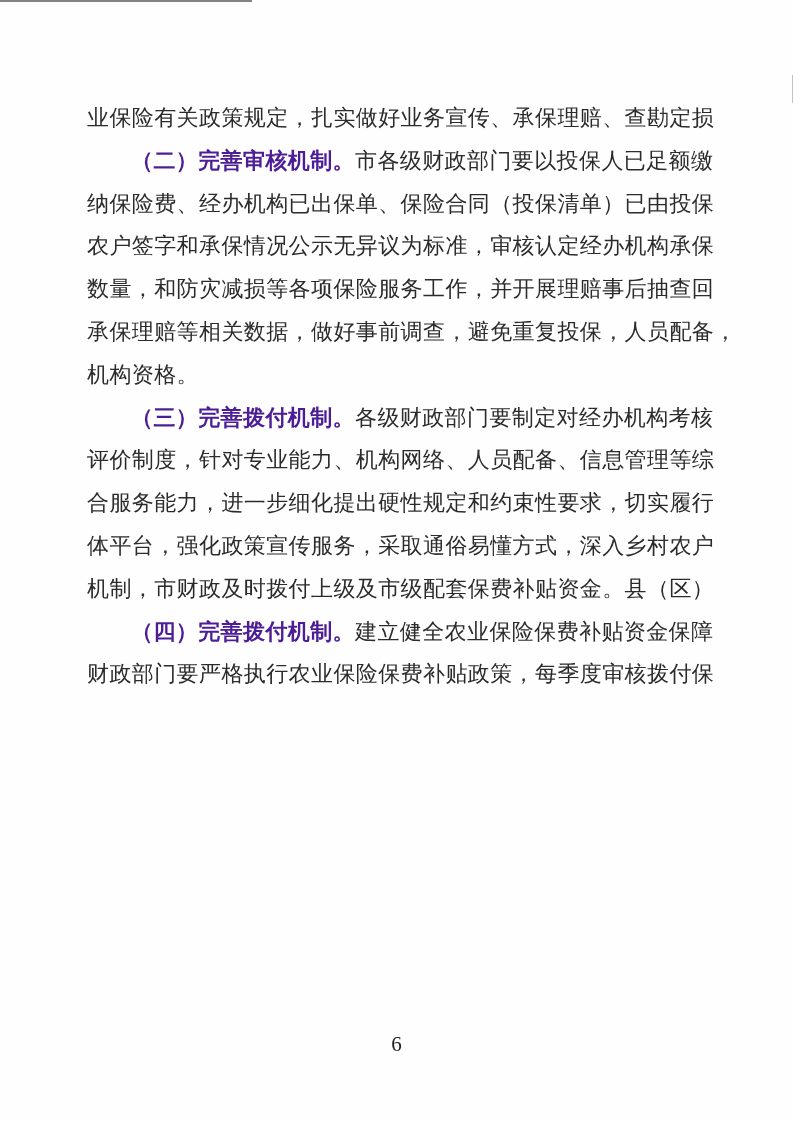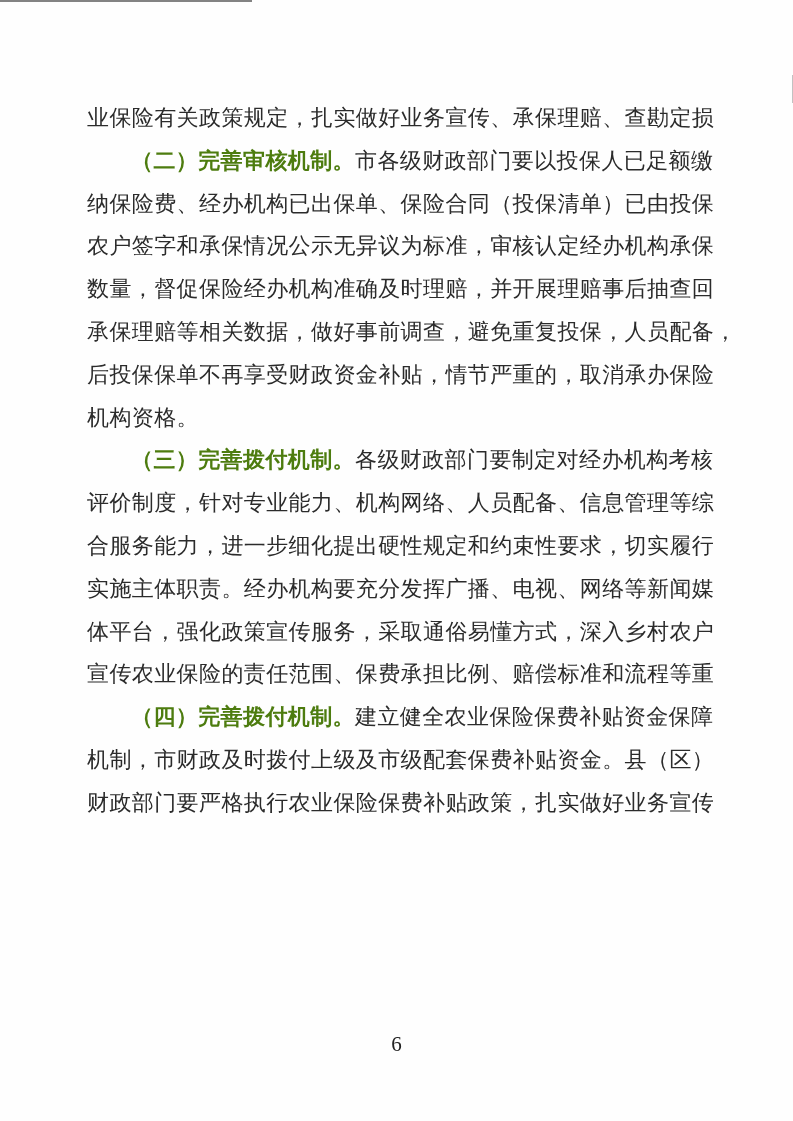"（二）完善审核机制。" .line .bold { color: #4d7c0f -> #4c1d95 }
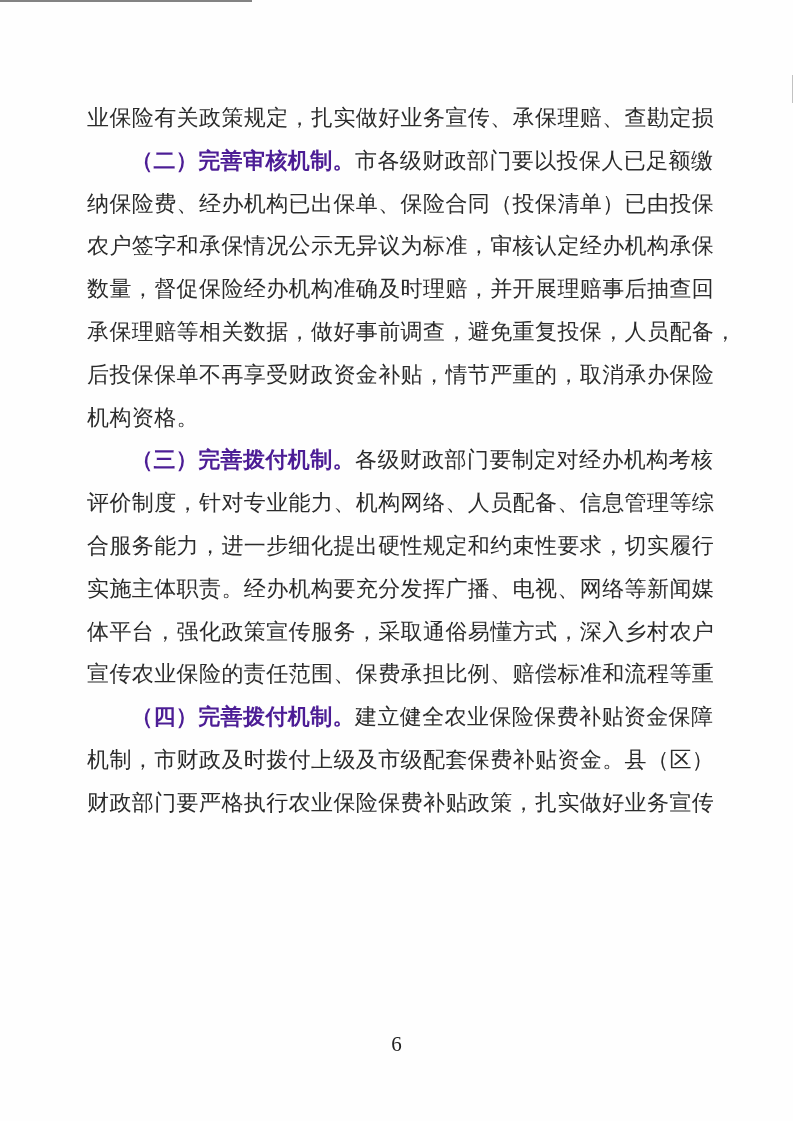"数量，督促保险经办机构准确及时理赔，并开展理赔事后抽查回" span { text: 督促保险经办机构准确及时理赔 -> 和防灾减损等各项保险服务工作 }
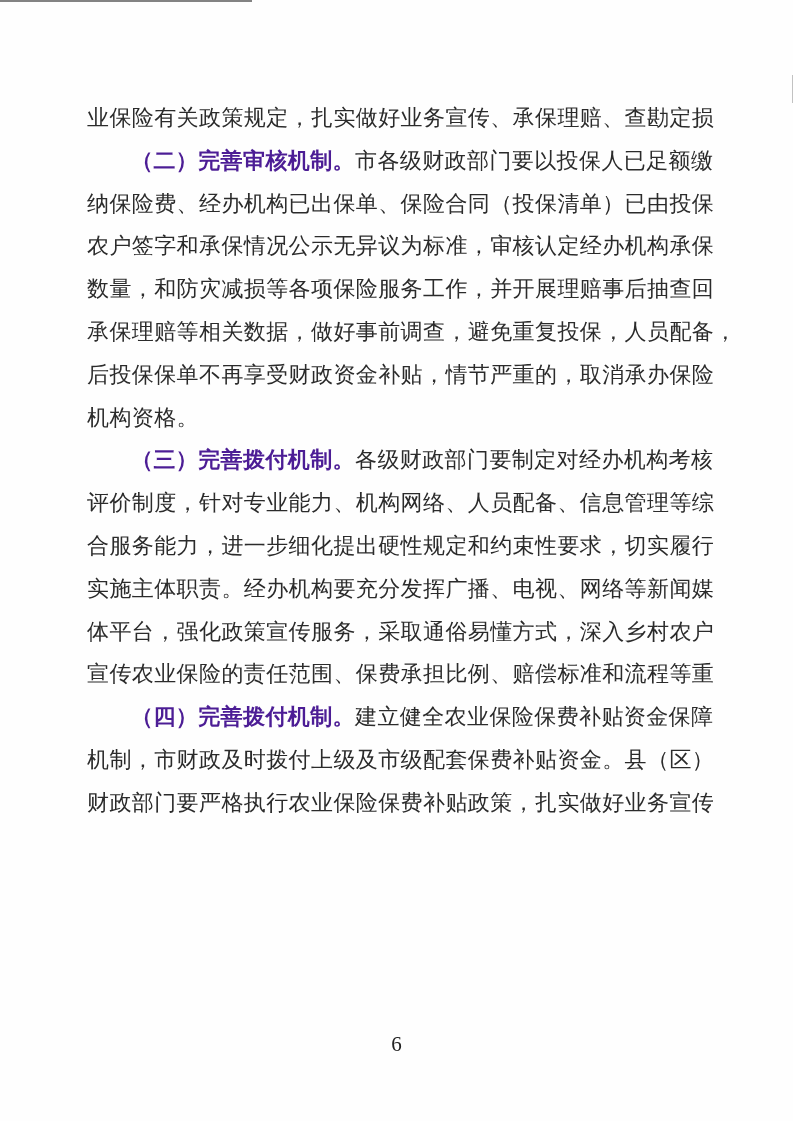"后投保保单不再享受财政资金补贴，情节严重的，取消承办保险" div.line { html: <div><span>后投保保单不再享受财政资金补贴，情节严重的，取消承办保险</span></div> -> none }
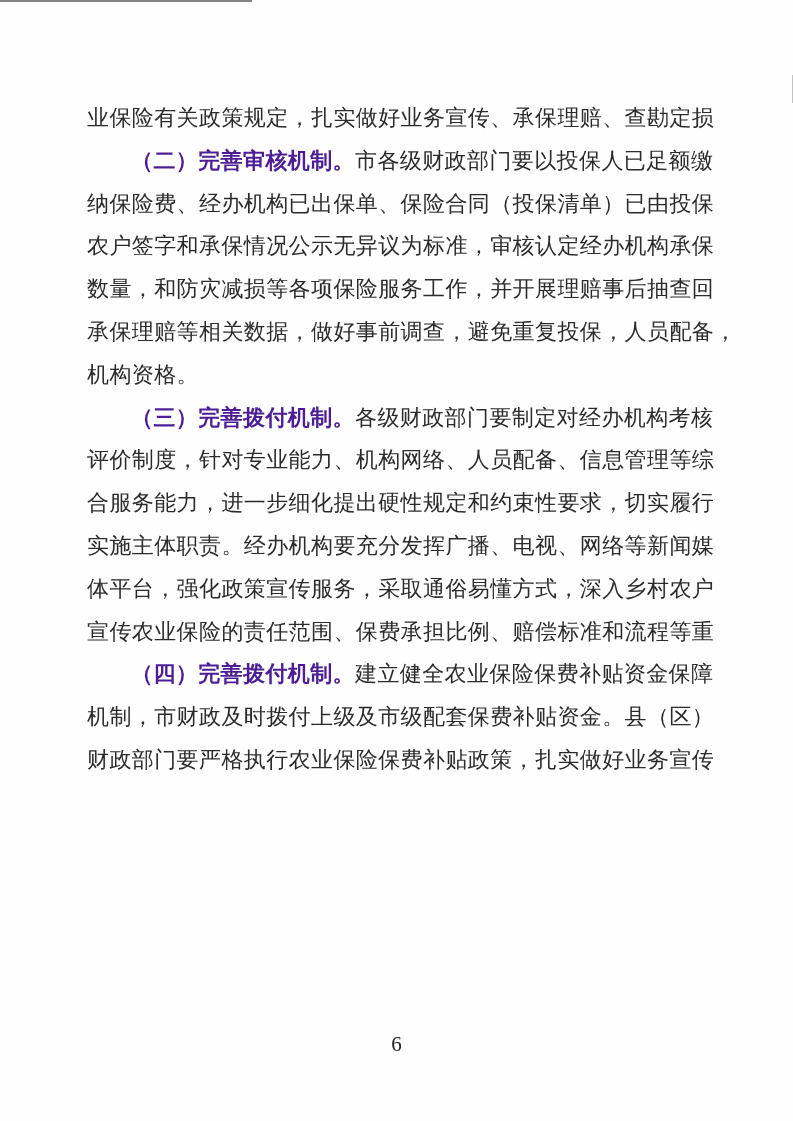"实施主体职责。经办机构要充分发挥广播、电视、网络等新闻媒" div.line { html: <div><span>实施主体职责。经办机构要充分发挥广播、电视、网络等新闻媒</span></div> -> none }
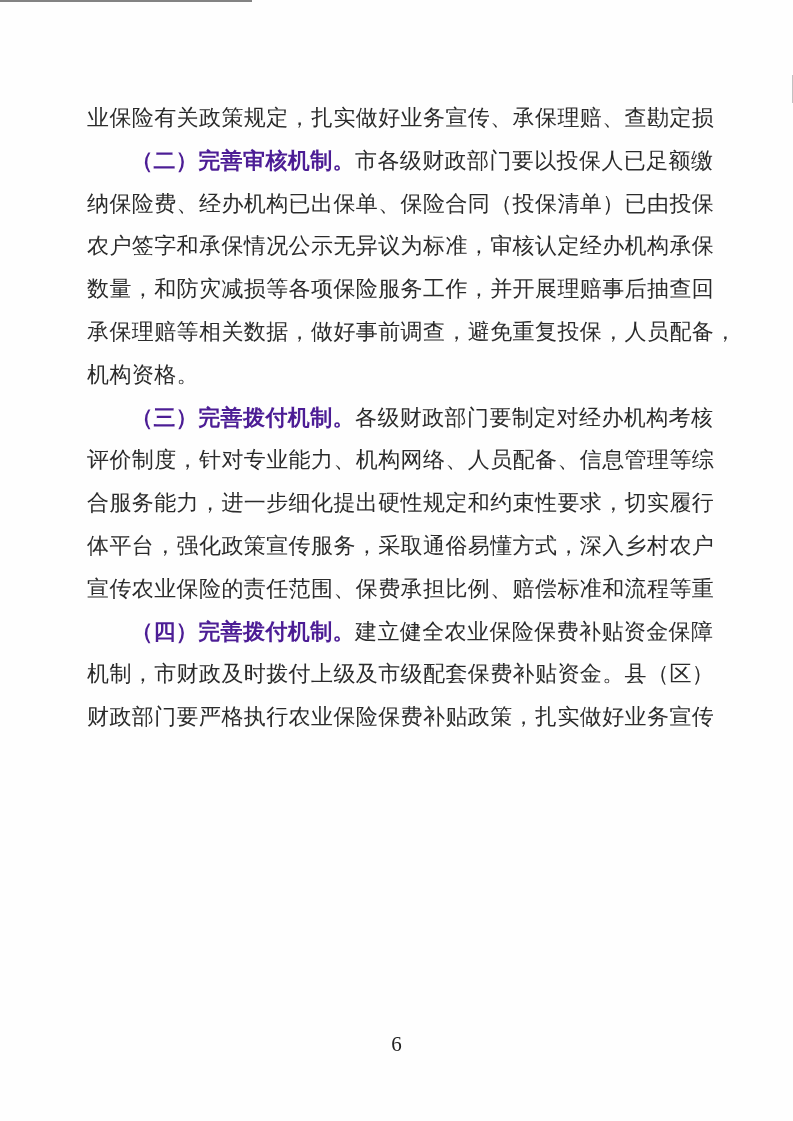"宣传农业保险的责任范围、保费承担比例、赔偿标准和流程等重" div.line { html: <div><span>宣传农业保险的责任范围、保费承担比例、赔偿标准和流程等重</span></div> -> none }
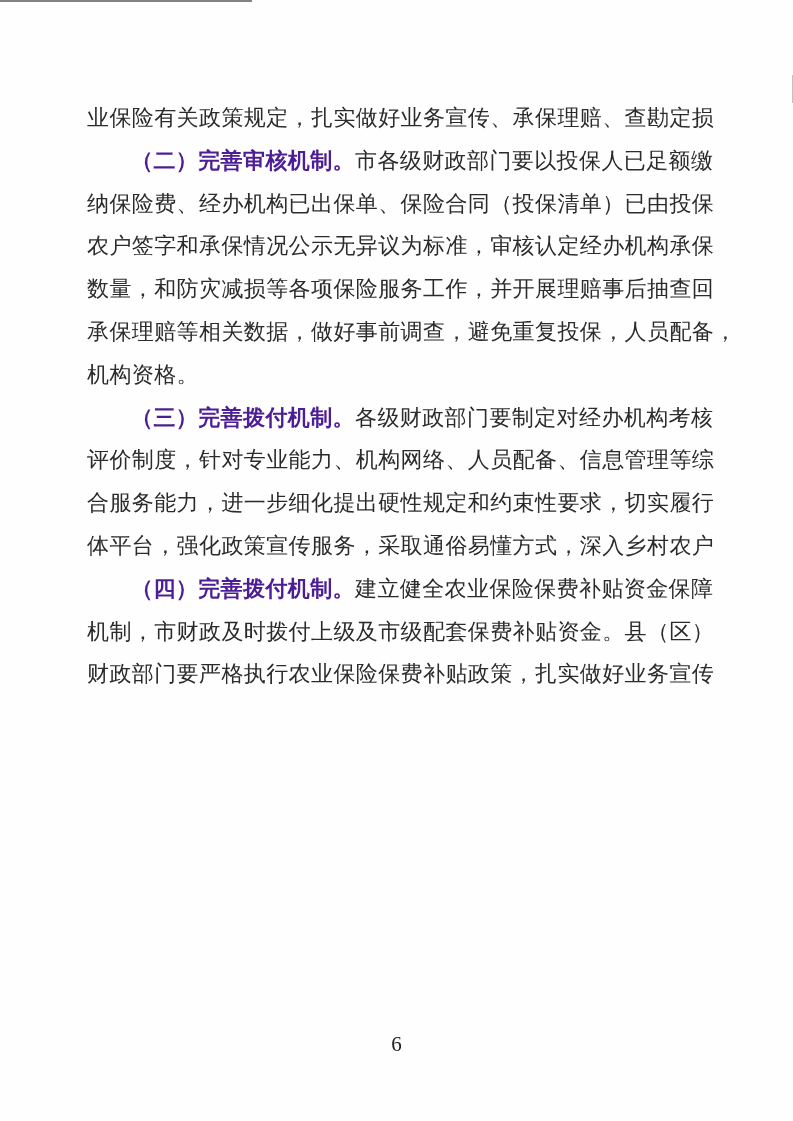"（四）完善拨付机制。建立健全农业保险保费补贴资金保障" div.line { order: before "机制，市财政及时拨付上级及市级配套保费补贴资金。县（区）" -> after "机制，市财政及时拨付上级及市级配套保费补贴资金。县（区）" }
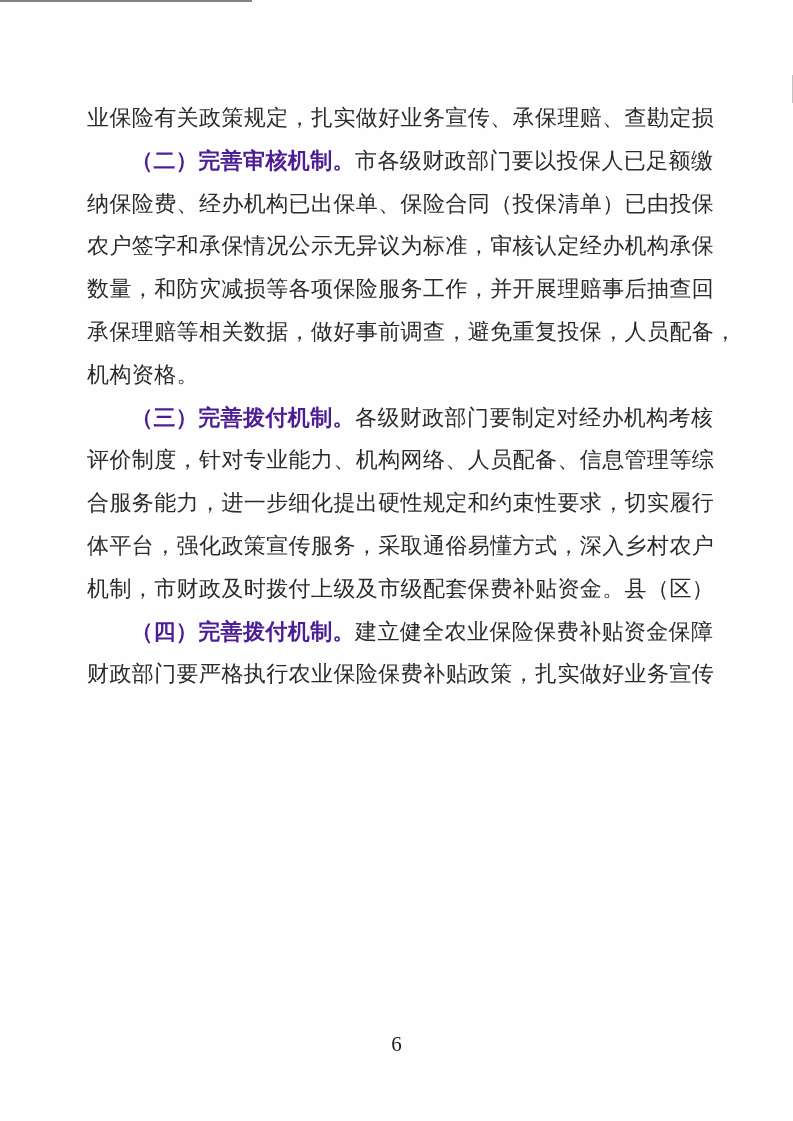"财政部门要严格执行农业保险保费补贴政策，扎实做好业务宣传" span { text: 扎实做好业务宣传 -> 每季度审核拨付保 }
